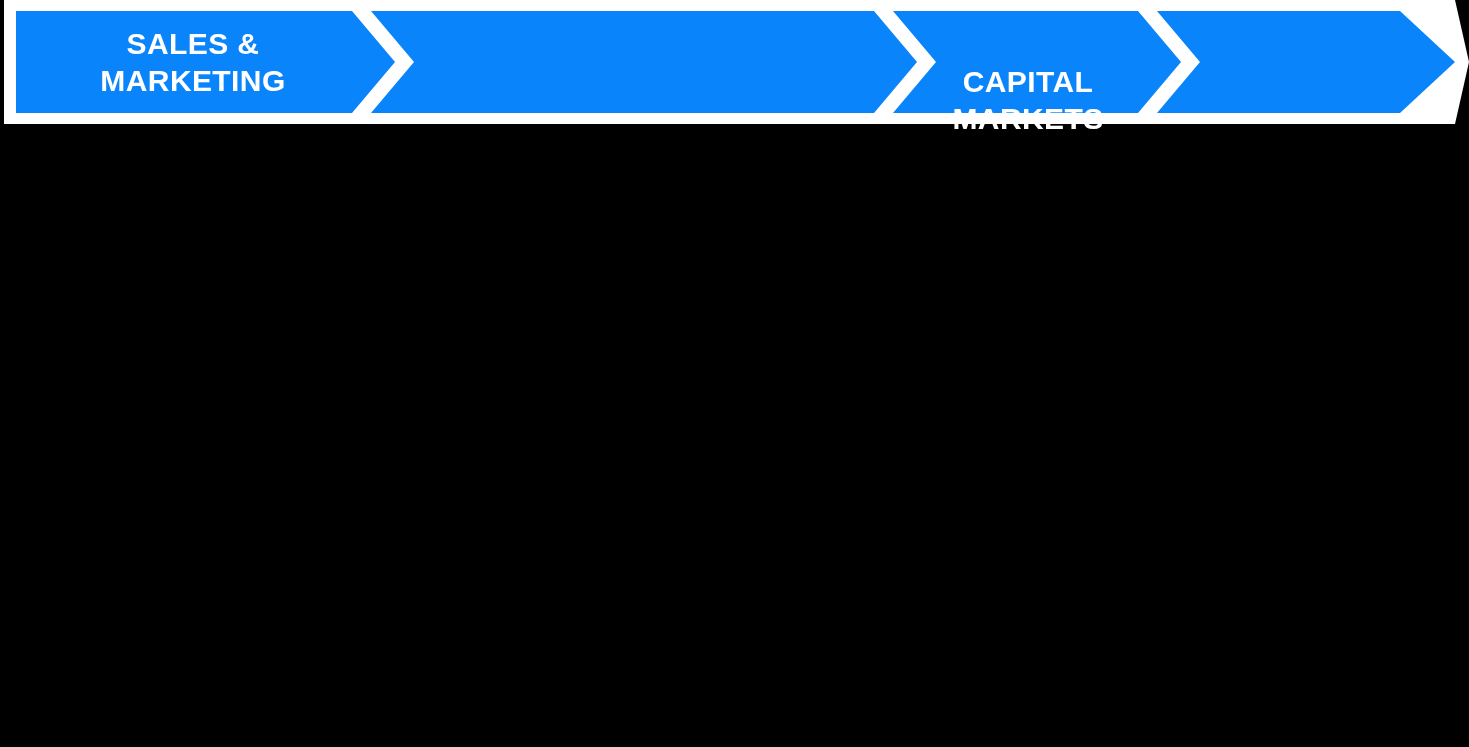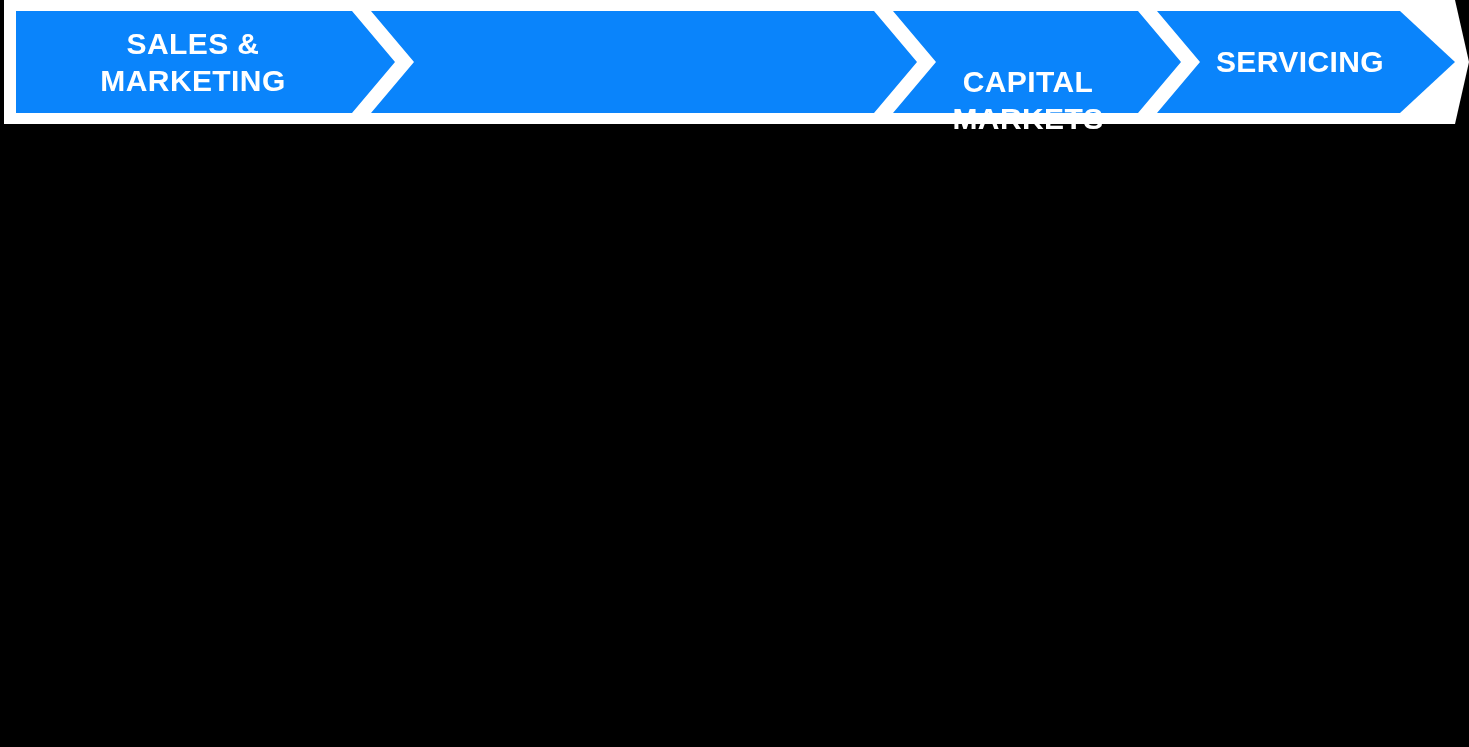"SERVICING" div.stage-label { html: <div>SERVICING</div> -> none }
